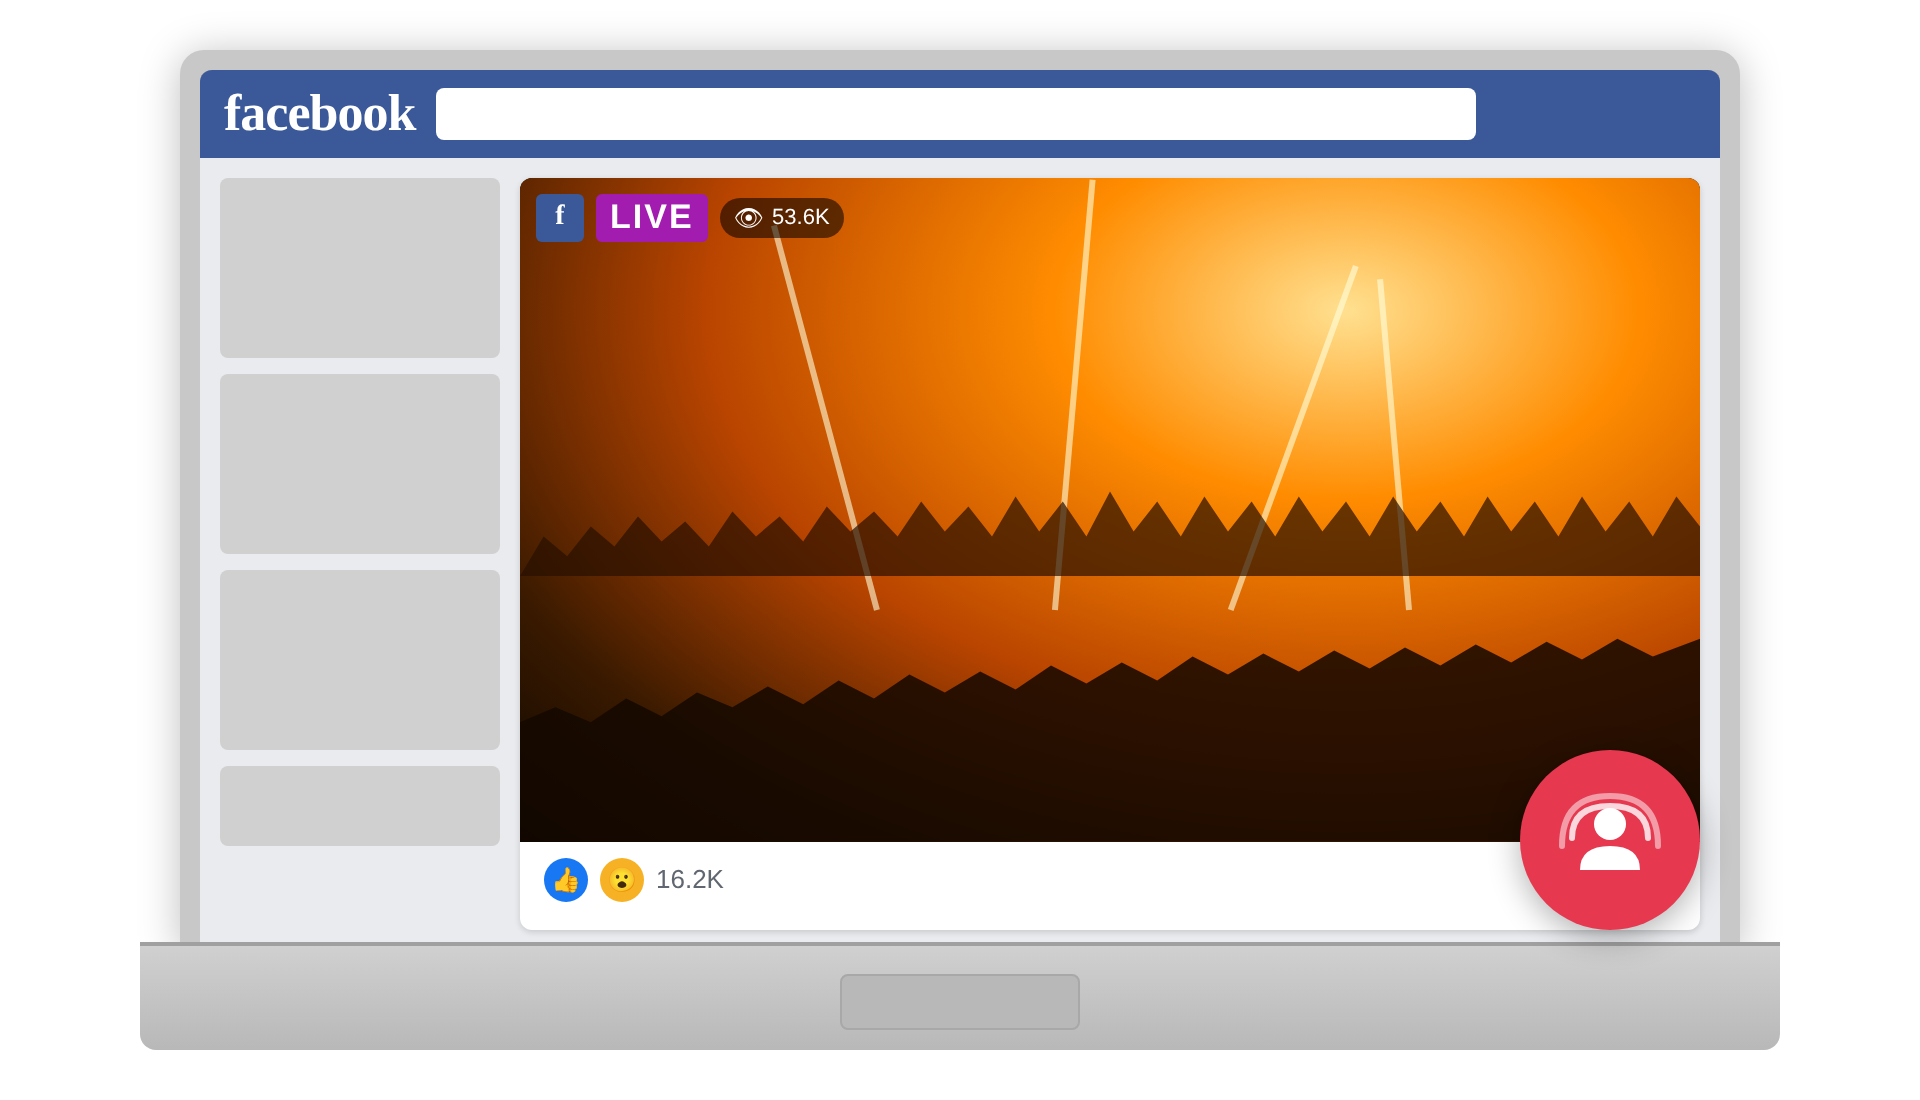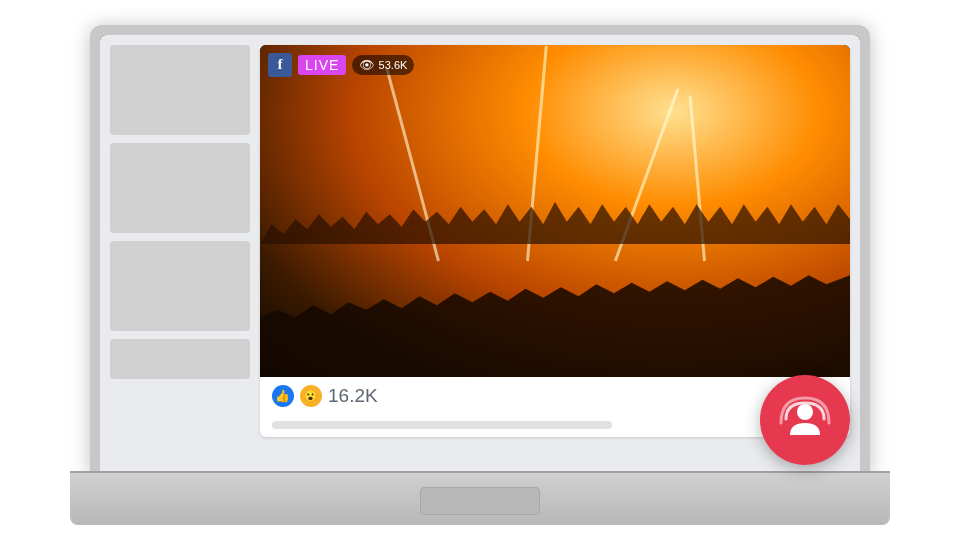"facebook" div.fb-header { html: none -> <div> <div>facebook</div> <div></div> </div> }
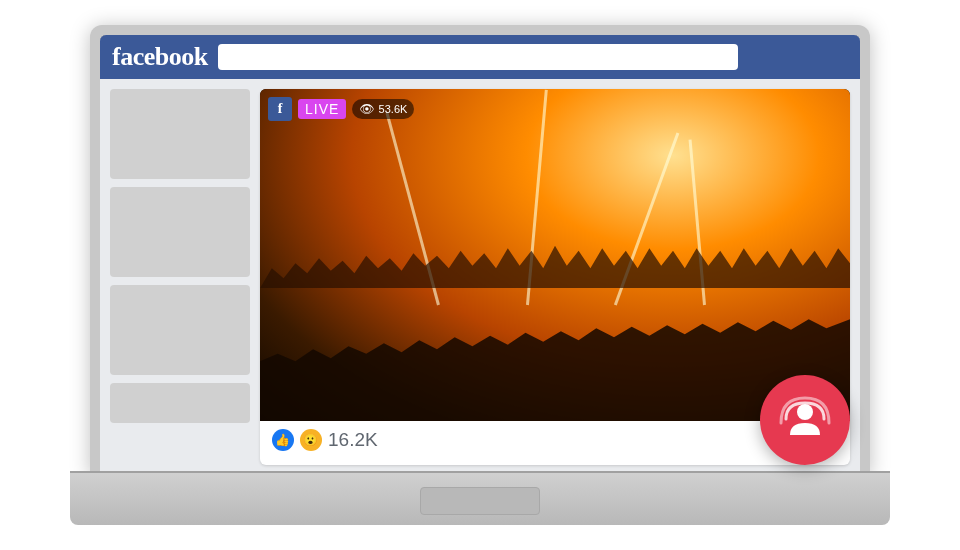"LIVE" .live-badge { background: #d946ef -> #a21caf; font-size: 14px -> 17px; font-weight: normal -> bold }
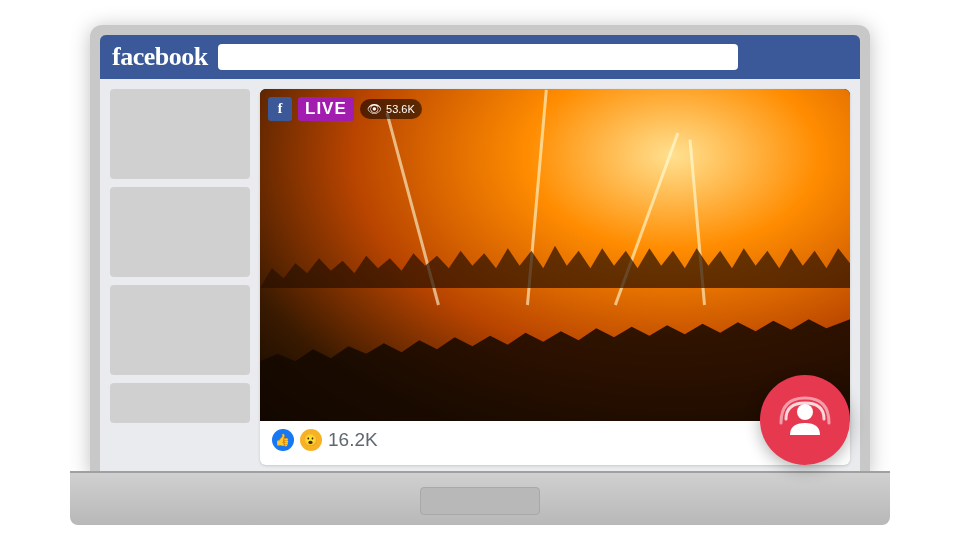"16.2K" .reaction-count { font-size: 19px -> 13px }
